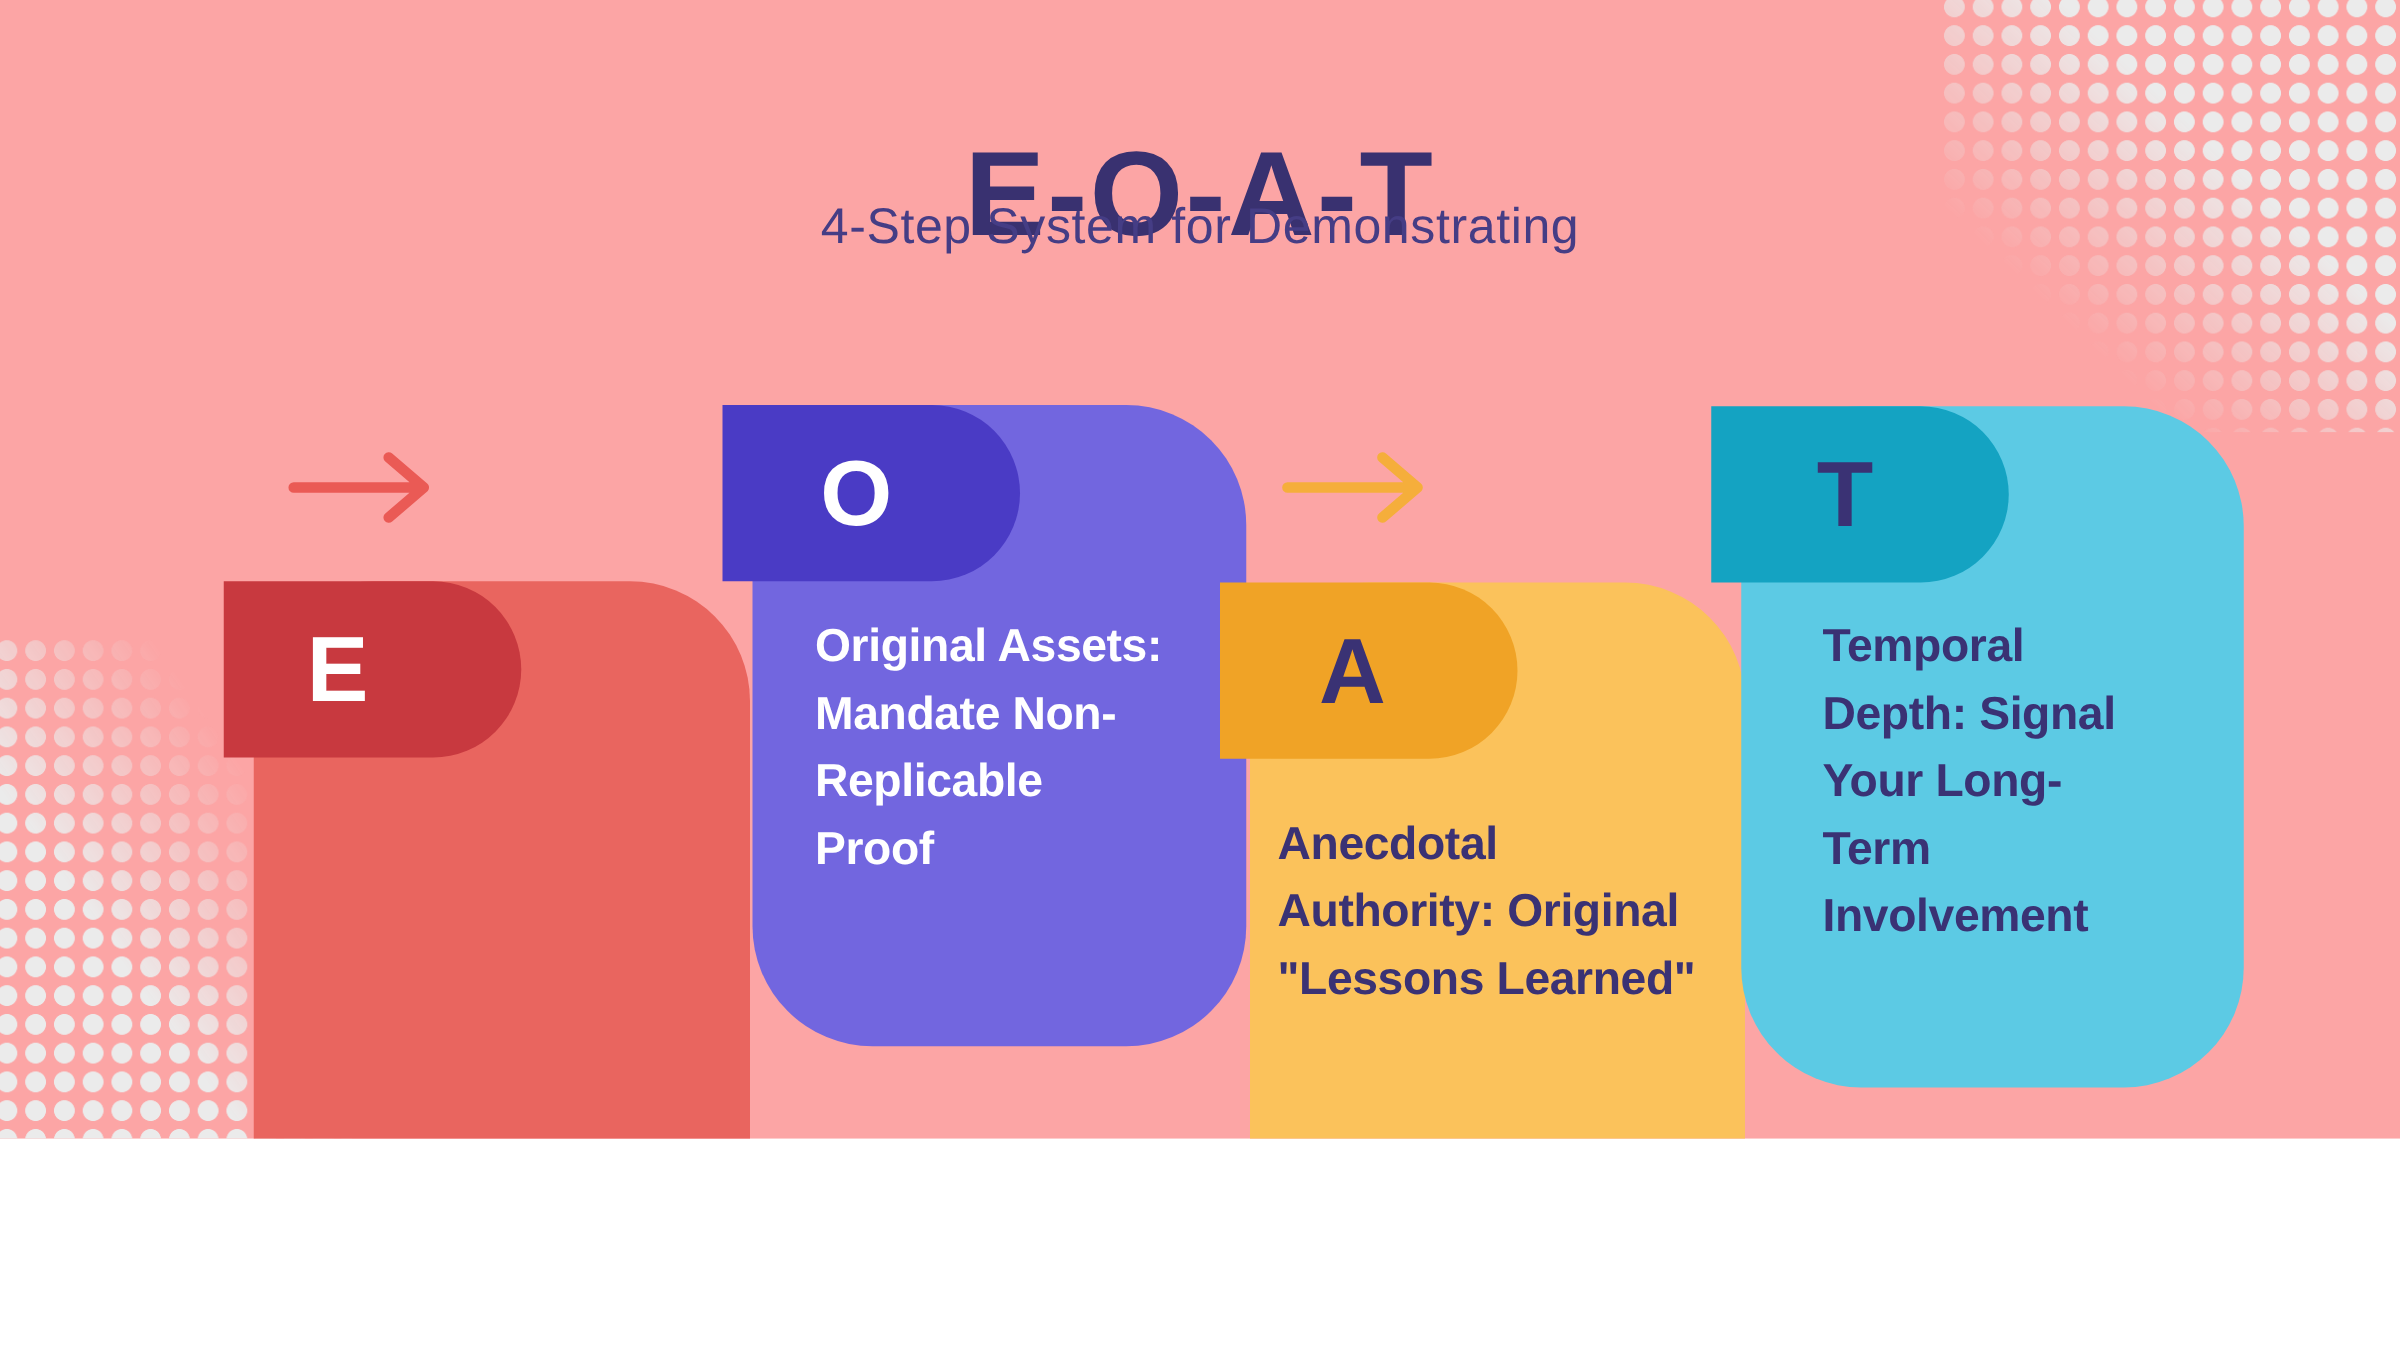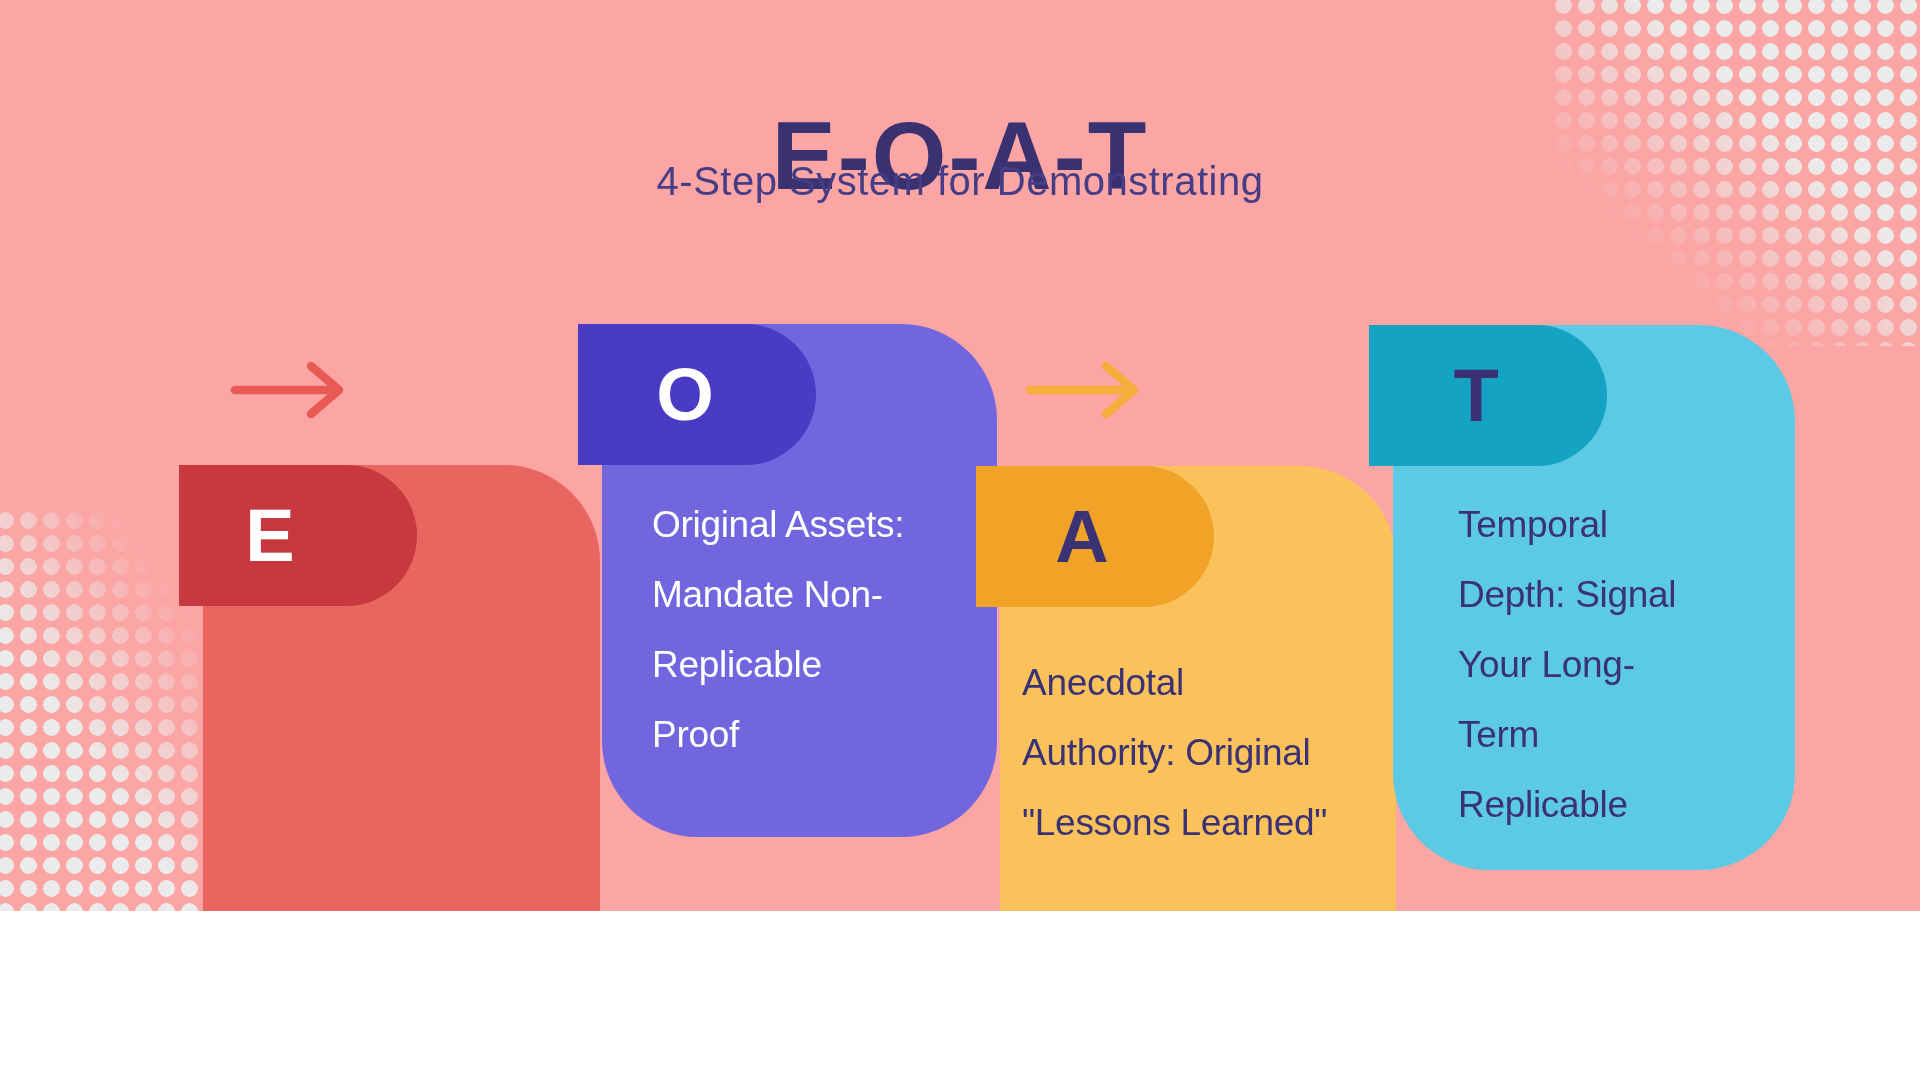"Original Assets:" .card-text { font-weight: 400 -> 700; line-height: 70px -> 54px }
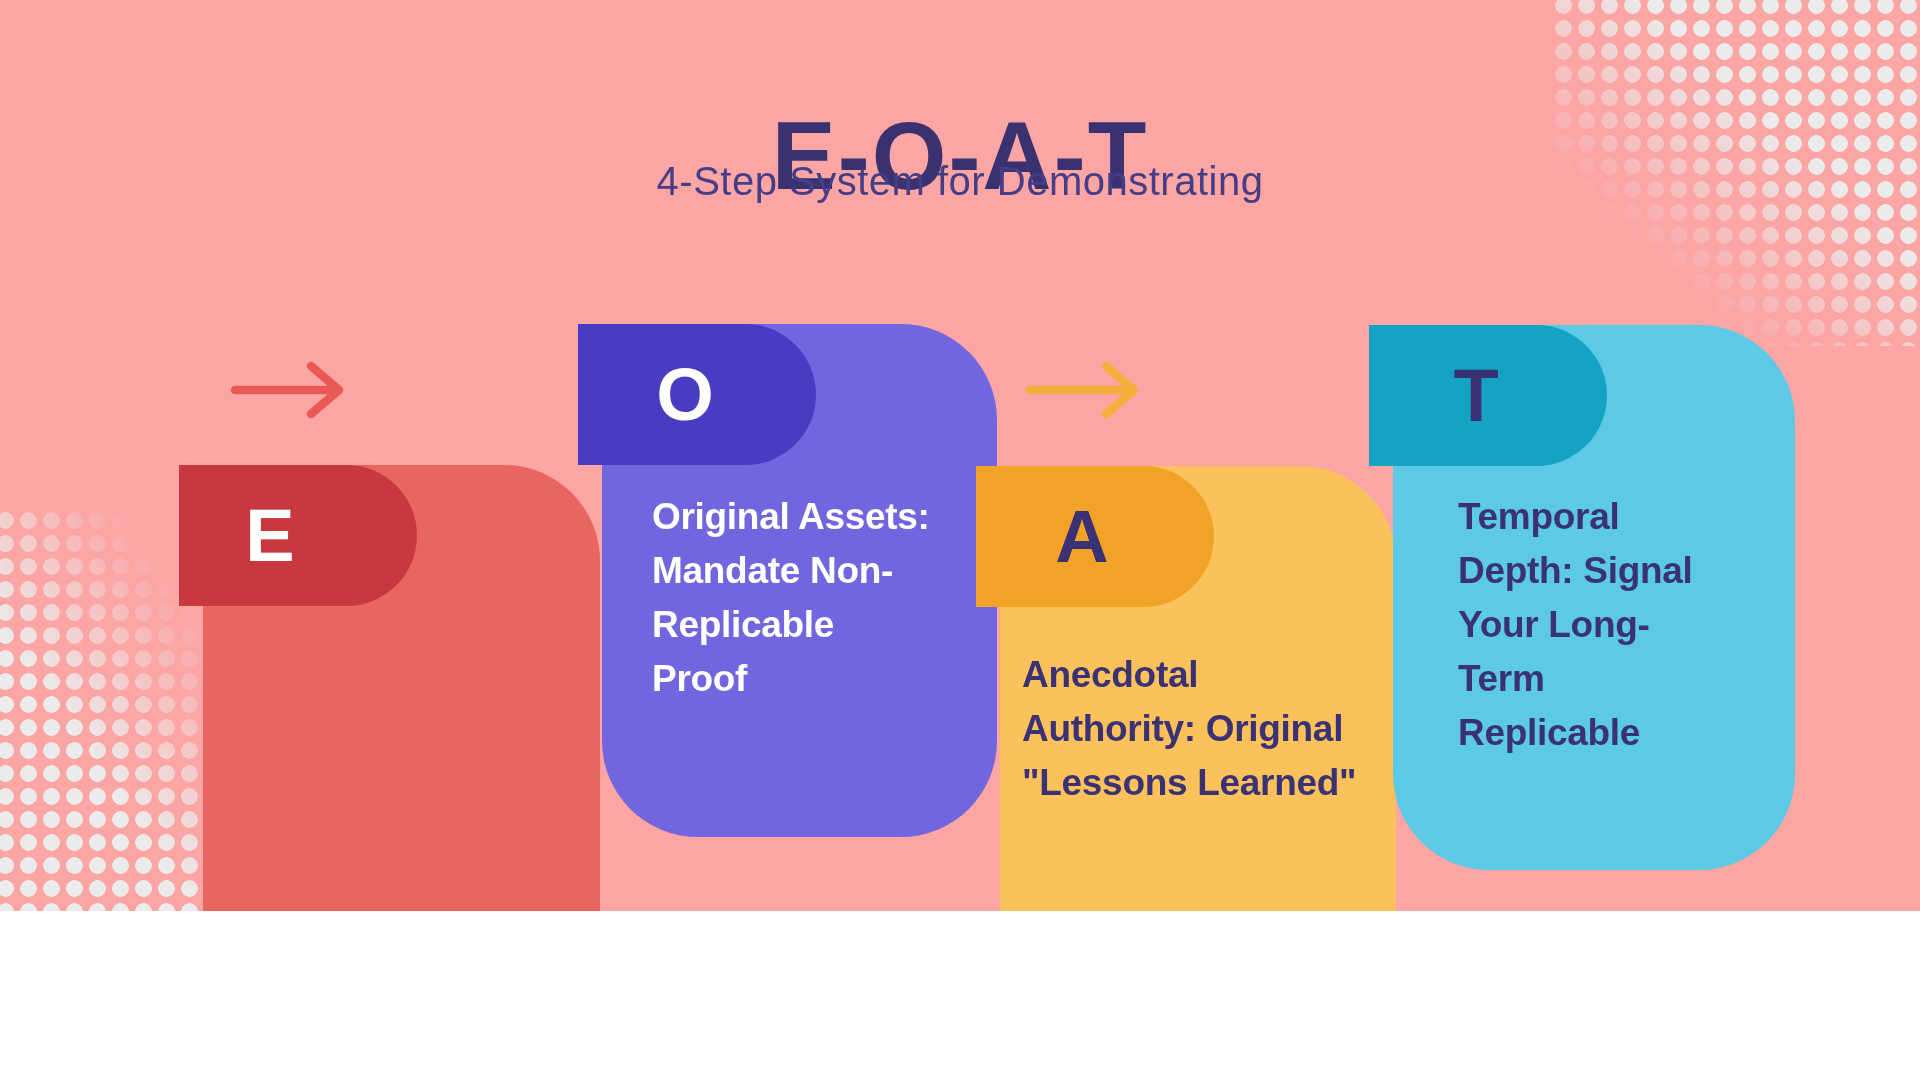"Temporal" div.card-text { text: Replicable -> Involvement }
